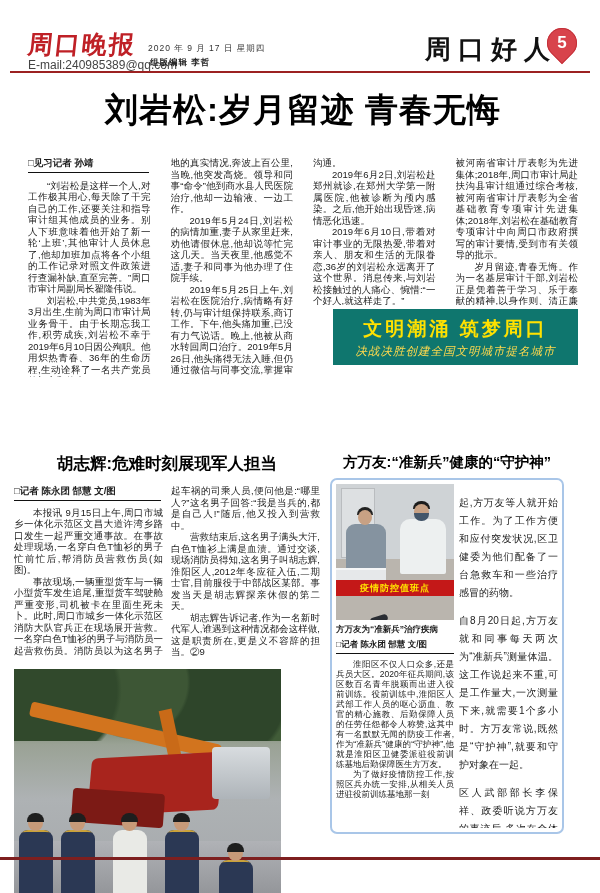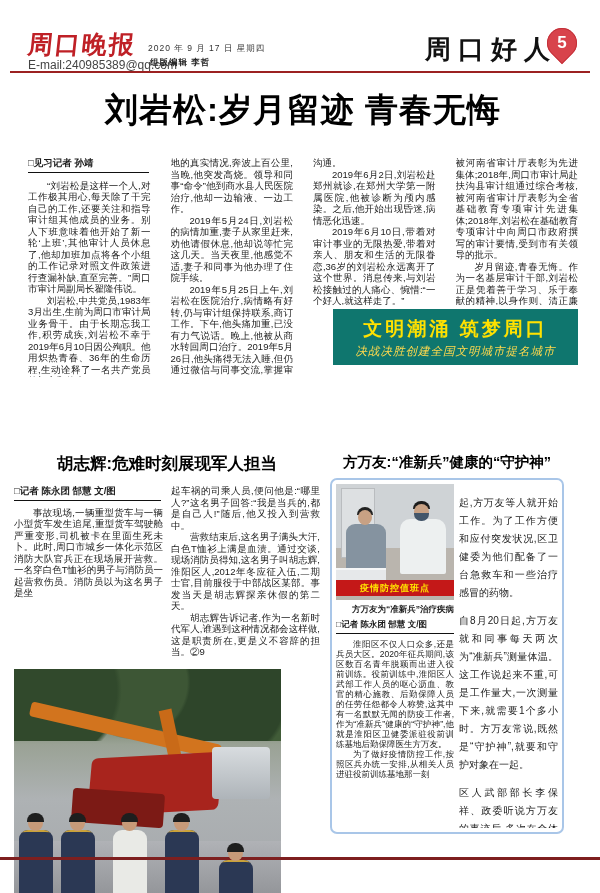"本报讯" p { html: none -> <p>本报讯 9月15日上午,周口市城乡一体化示范区文昌大道许湾乡路口发生一起严重交通事故。在事故处理现场,一名穿白色T恤衫的男子忙前忙后,帮消防员营救伤员(如图)。</p> }
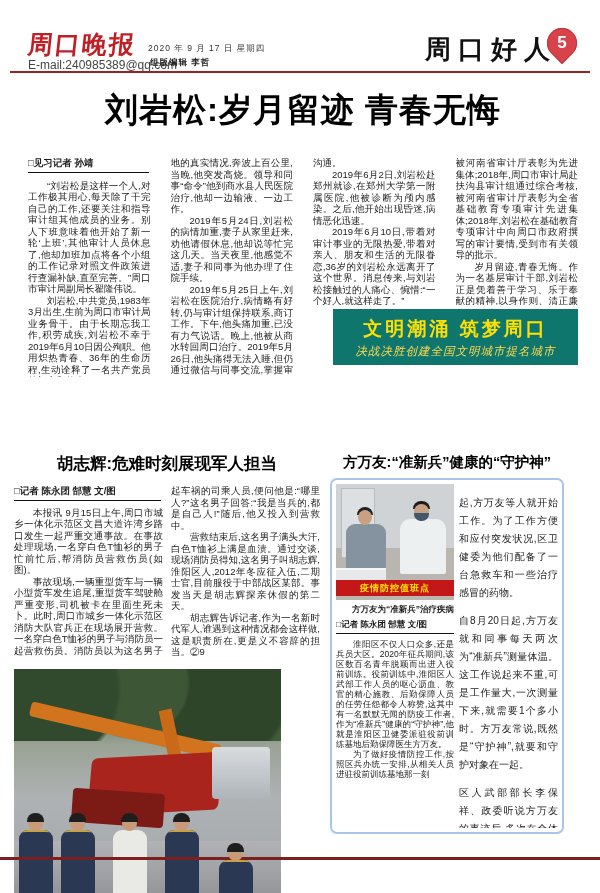"疫情防控值班点" .photo2 { height: 116px -> 136px }
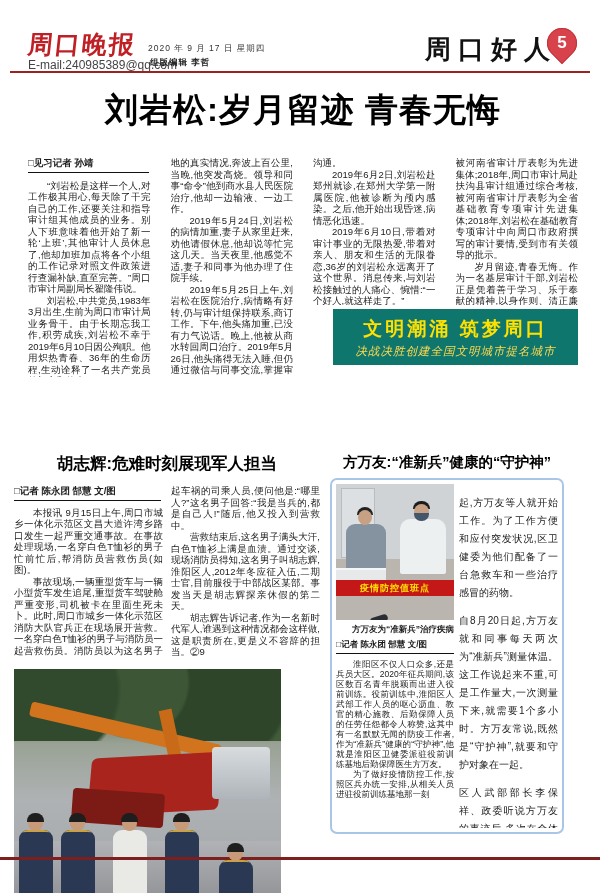"方万友为“准新兵”治疗疾病" .caption { text-align: right -> left }
